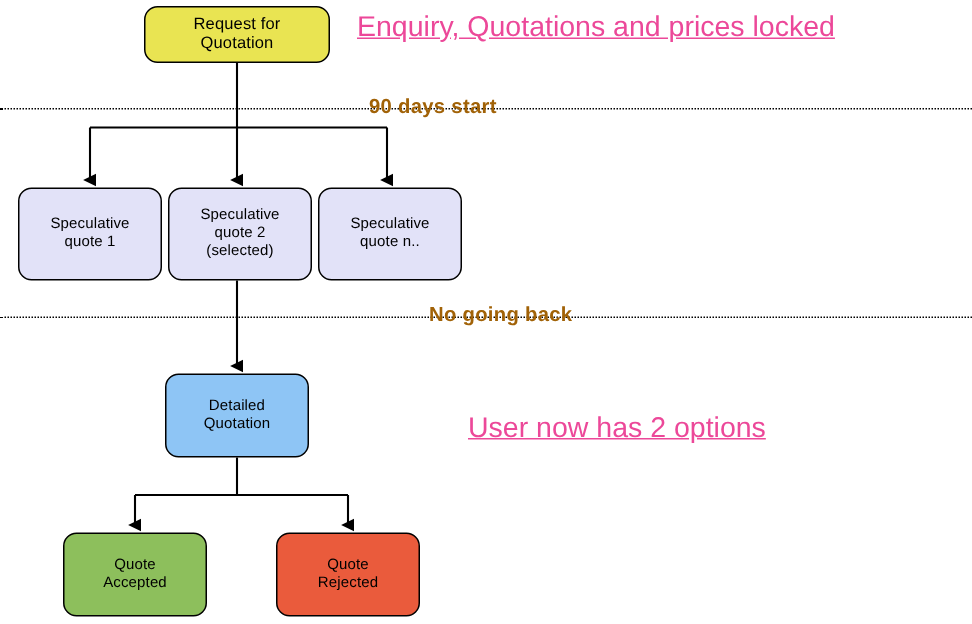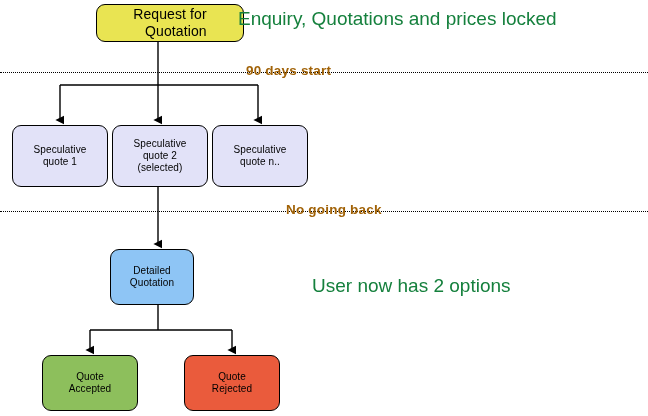"Request for" #node-rfq { font-size: 14px -> 11px; text-align: right -> none; width: 148px -> 124px }
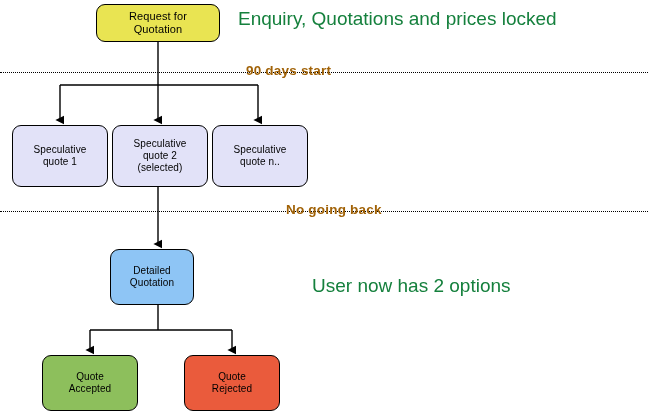"Enquiry, Quotations and prices locked" .annotation { color: #15803d -> #ec4899; text-decoration: none -> underline }
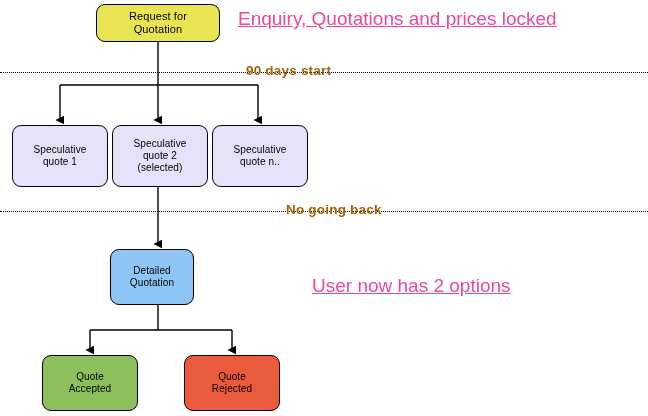"Detailed" #node-detailed { width: 84px -> 96px }
